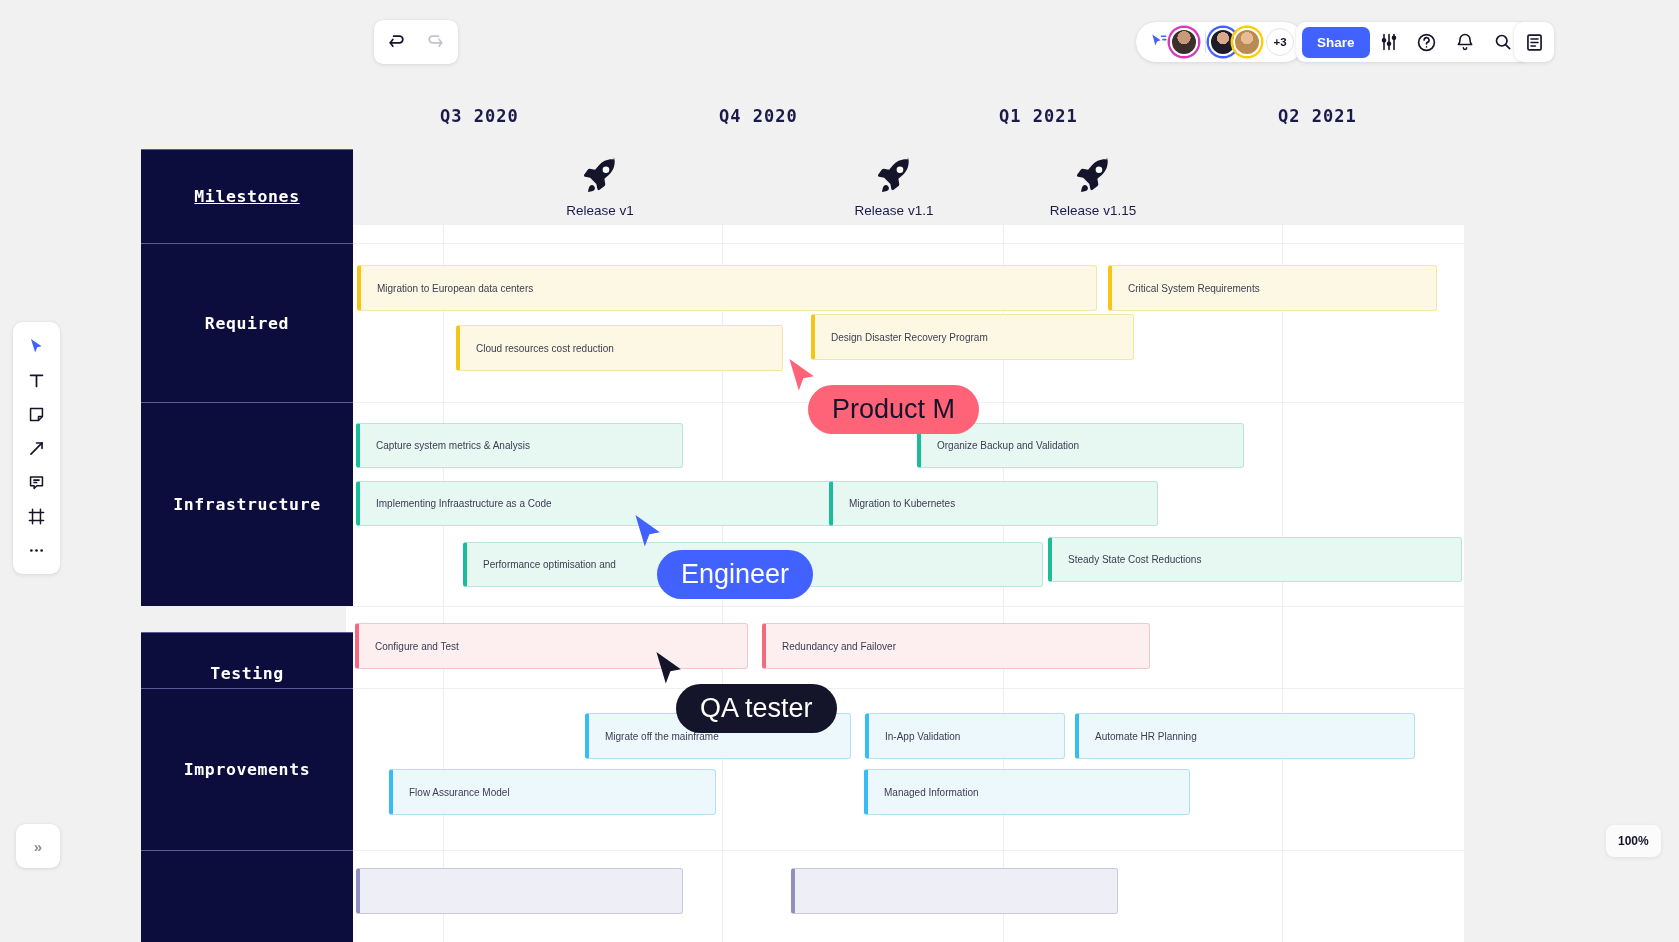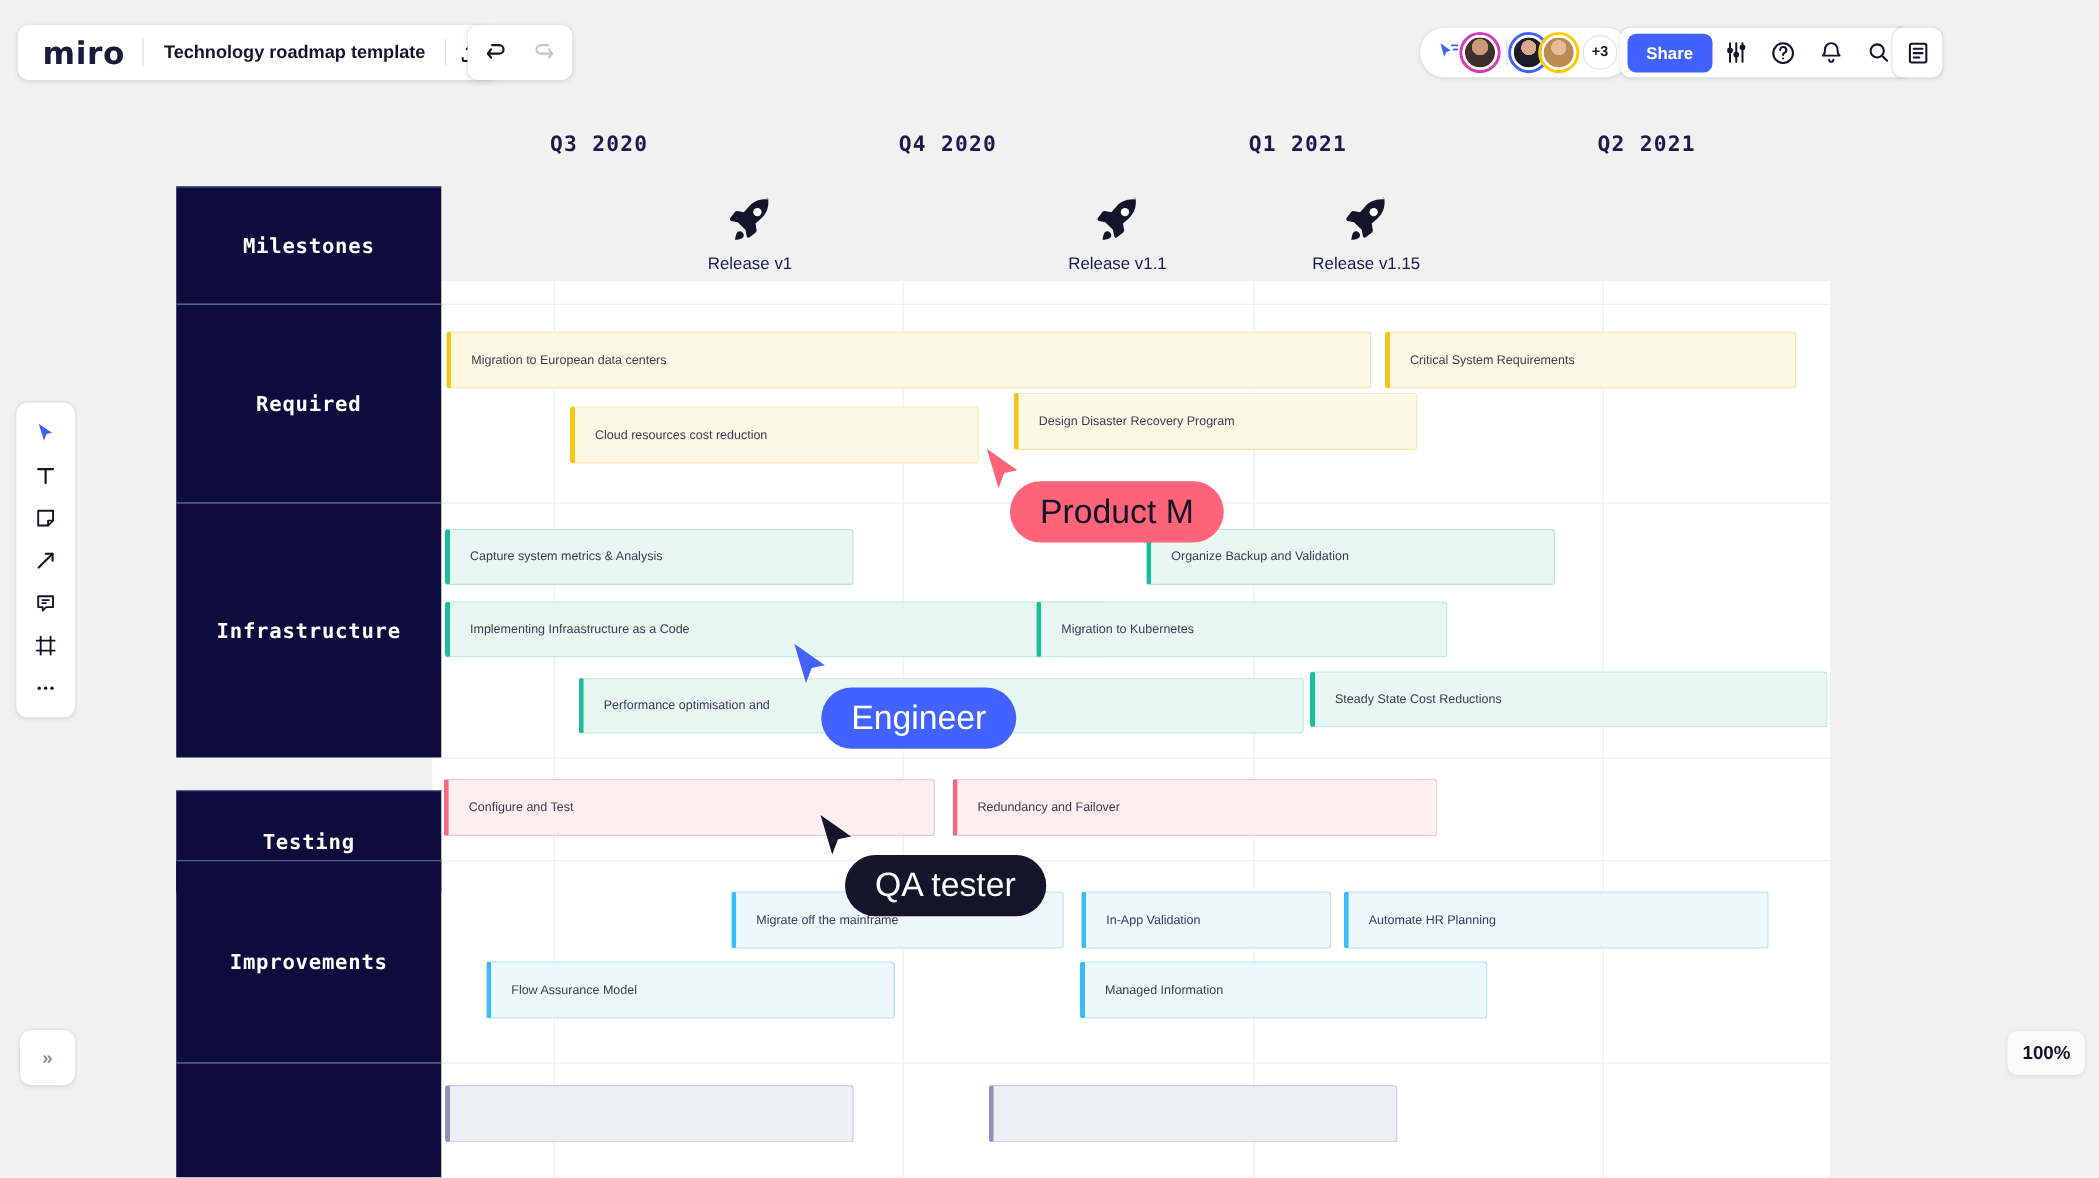"miro" div.bar-pill { html: <div> <div>miro</div> <div></div> <div>Technology roadmap template</div> <div></div> <div> <svg> <path></path> <path></path> <path></path> </svg> </div> </div> -> none }
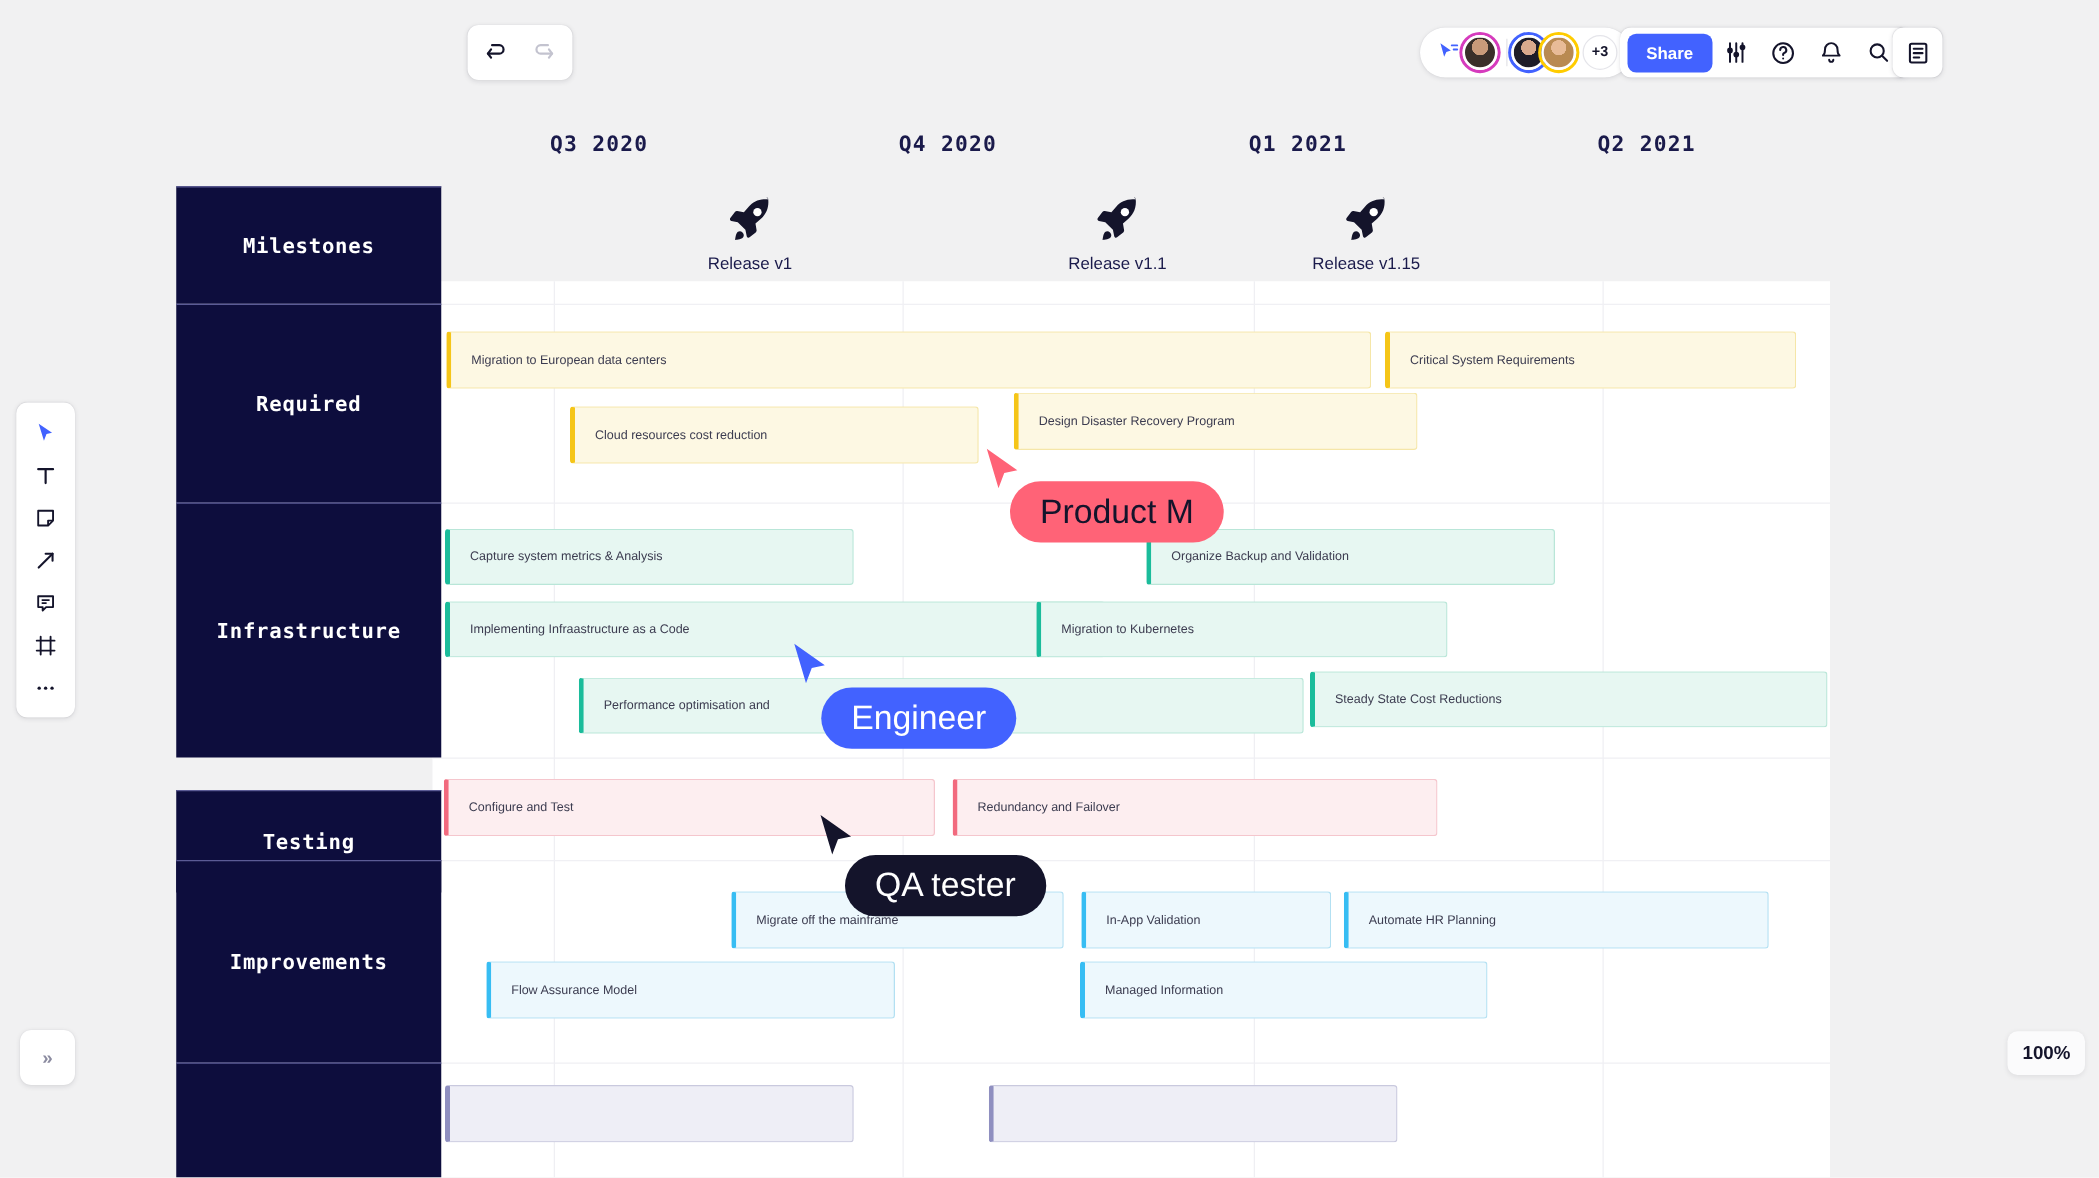"Milestones" div.row-label { text-decoration: none -> underline }
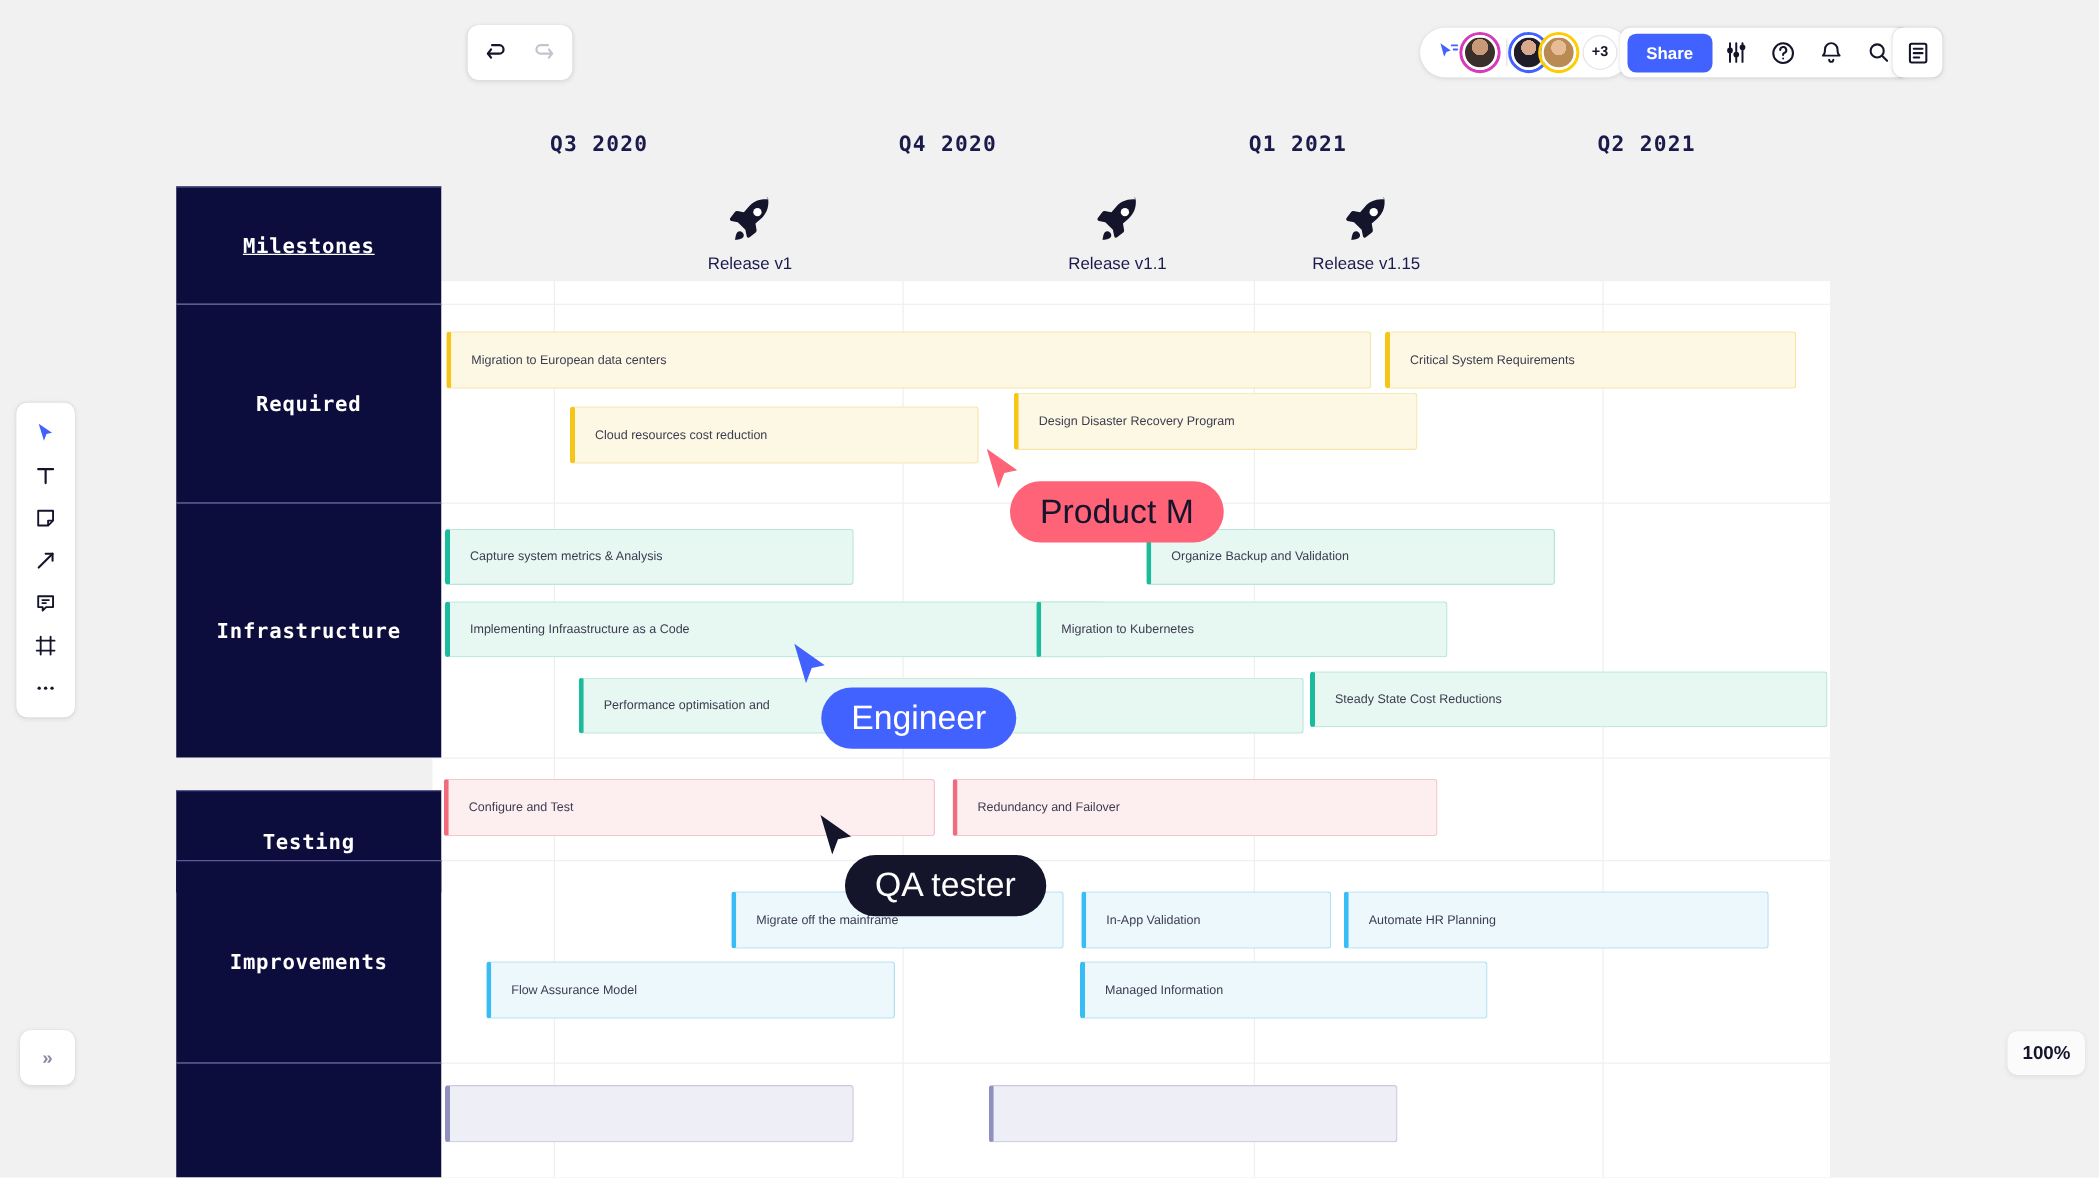"100%" #zoom-pill { font-size: 15px -> 12px }
